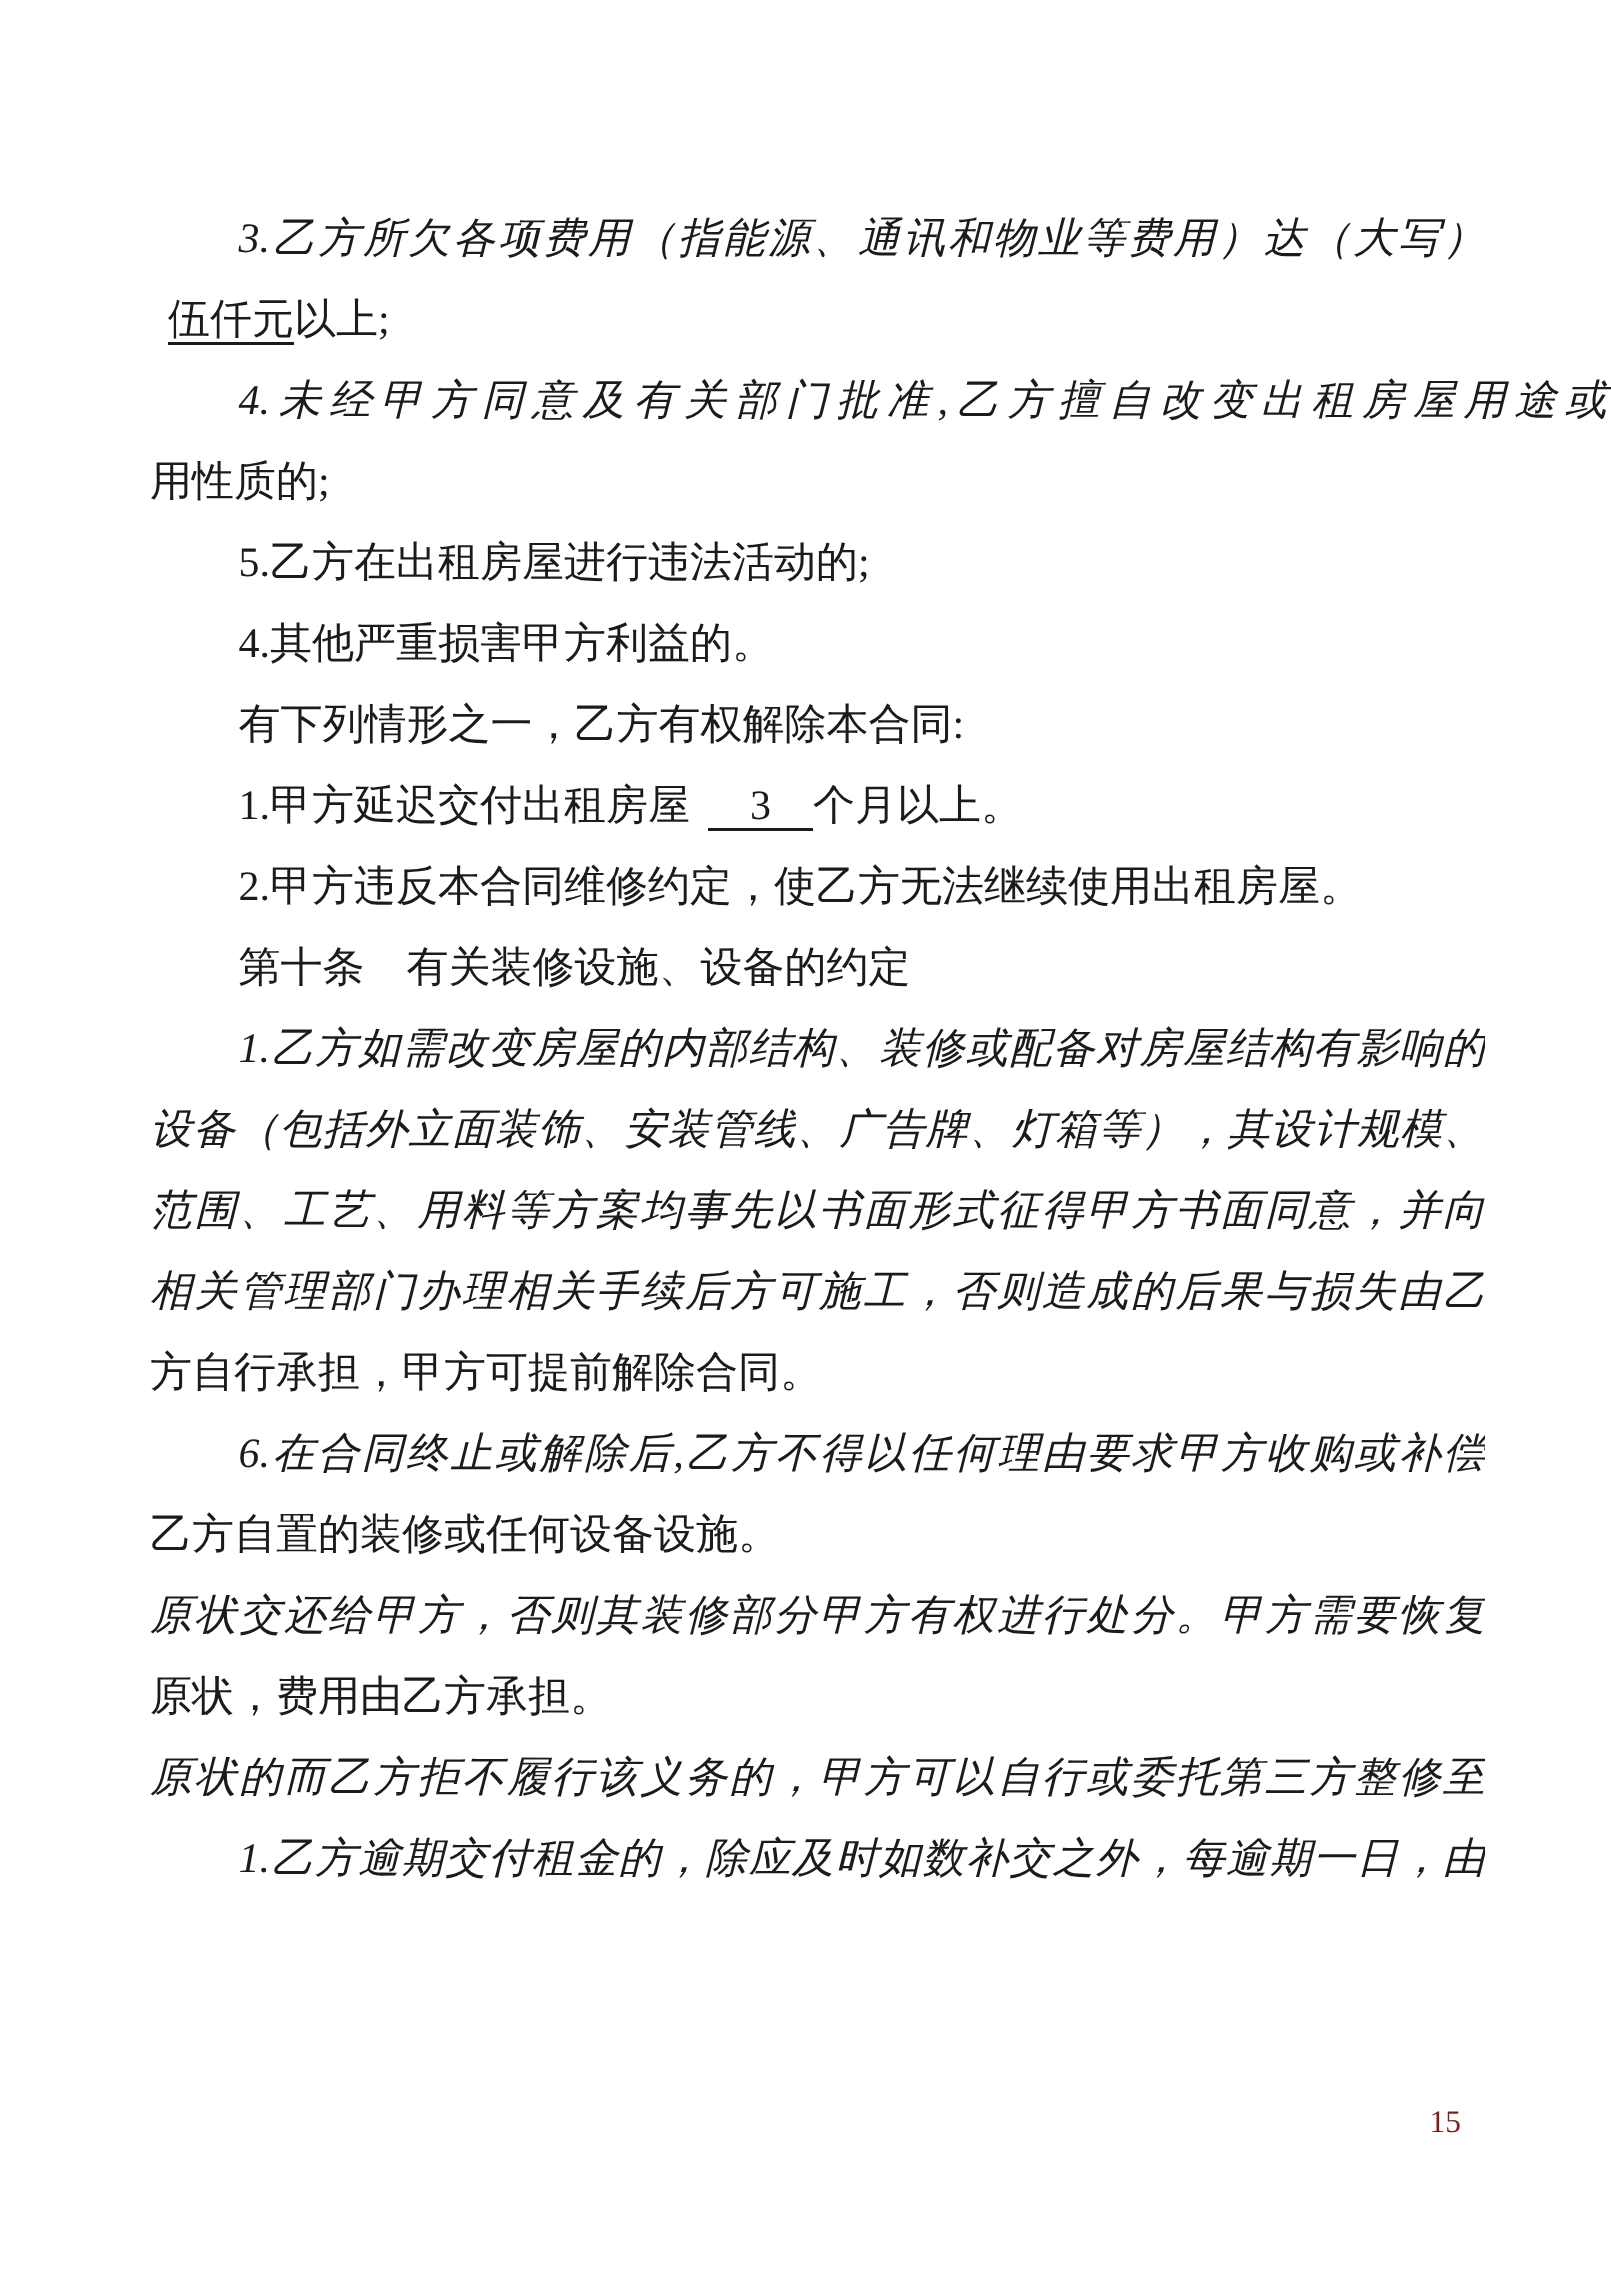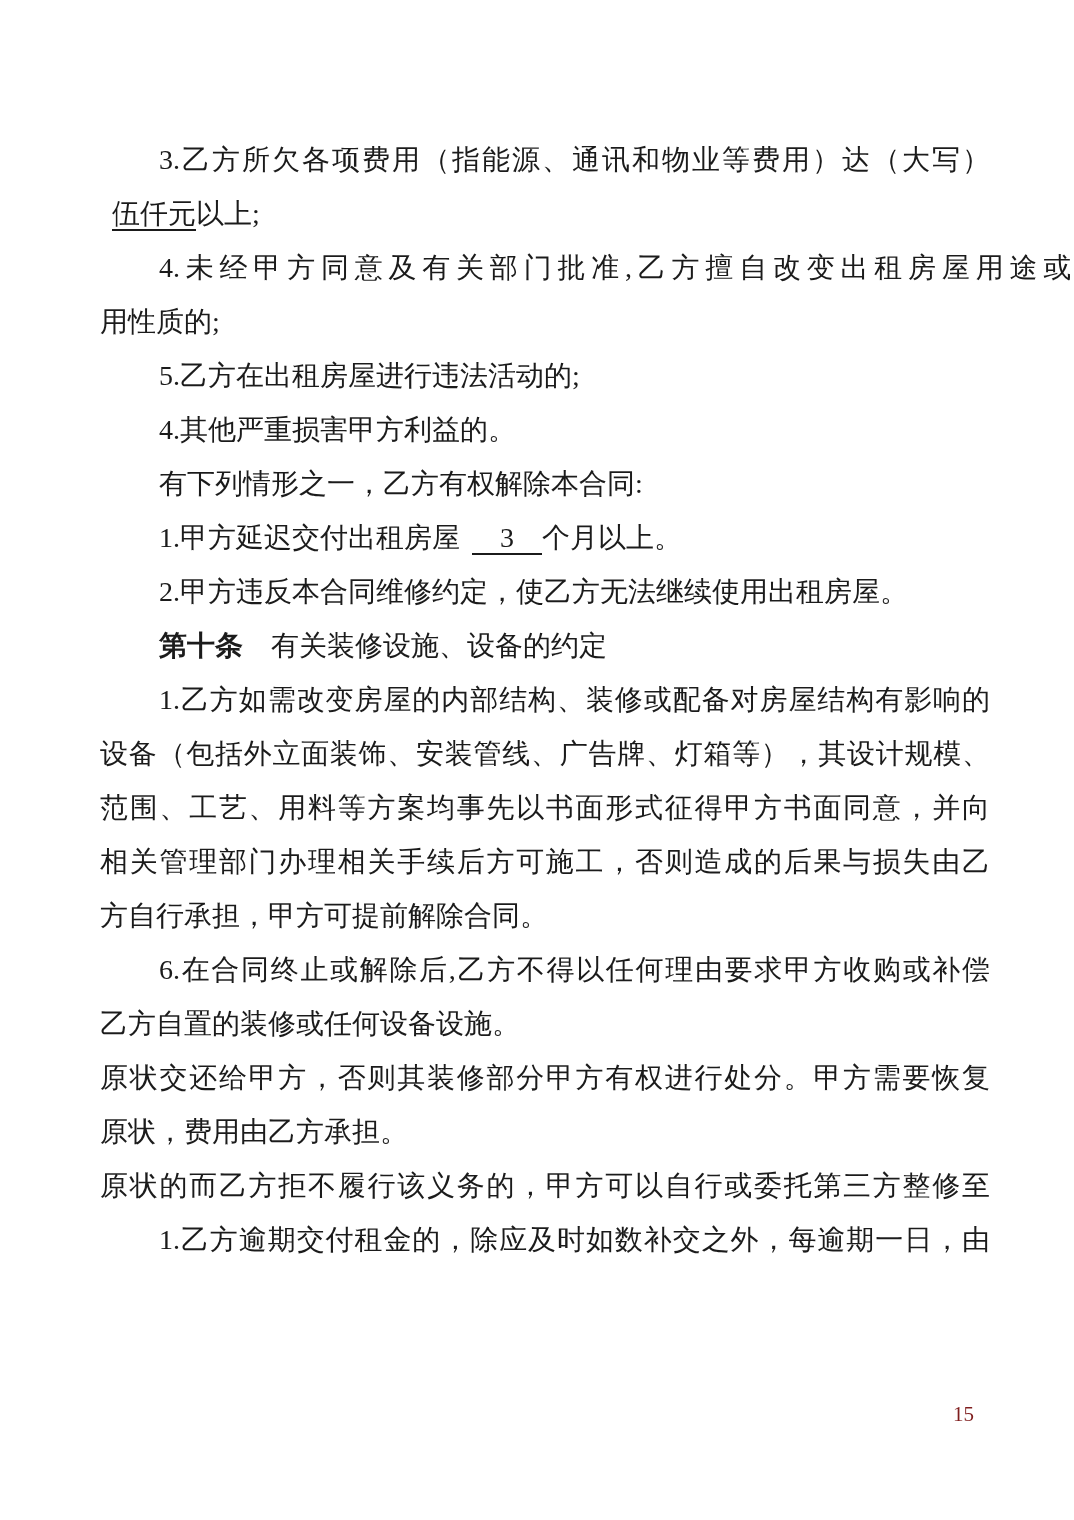"3.乙方所欠各项费用（指能源、通讯和物业等费用）达（大写）" .line.just { font-style: none -> italic }
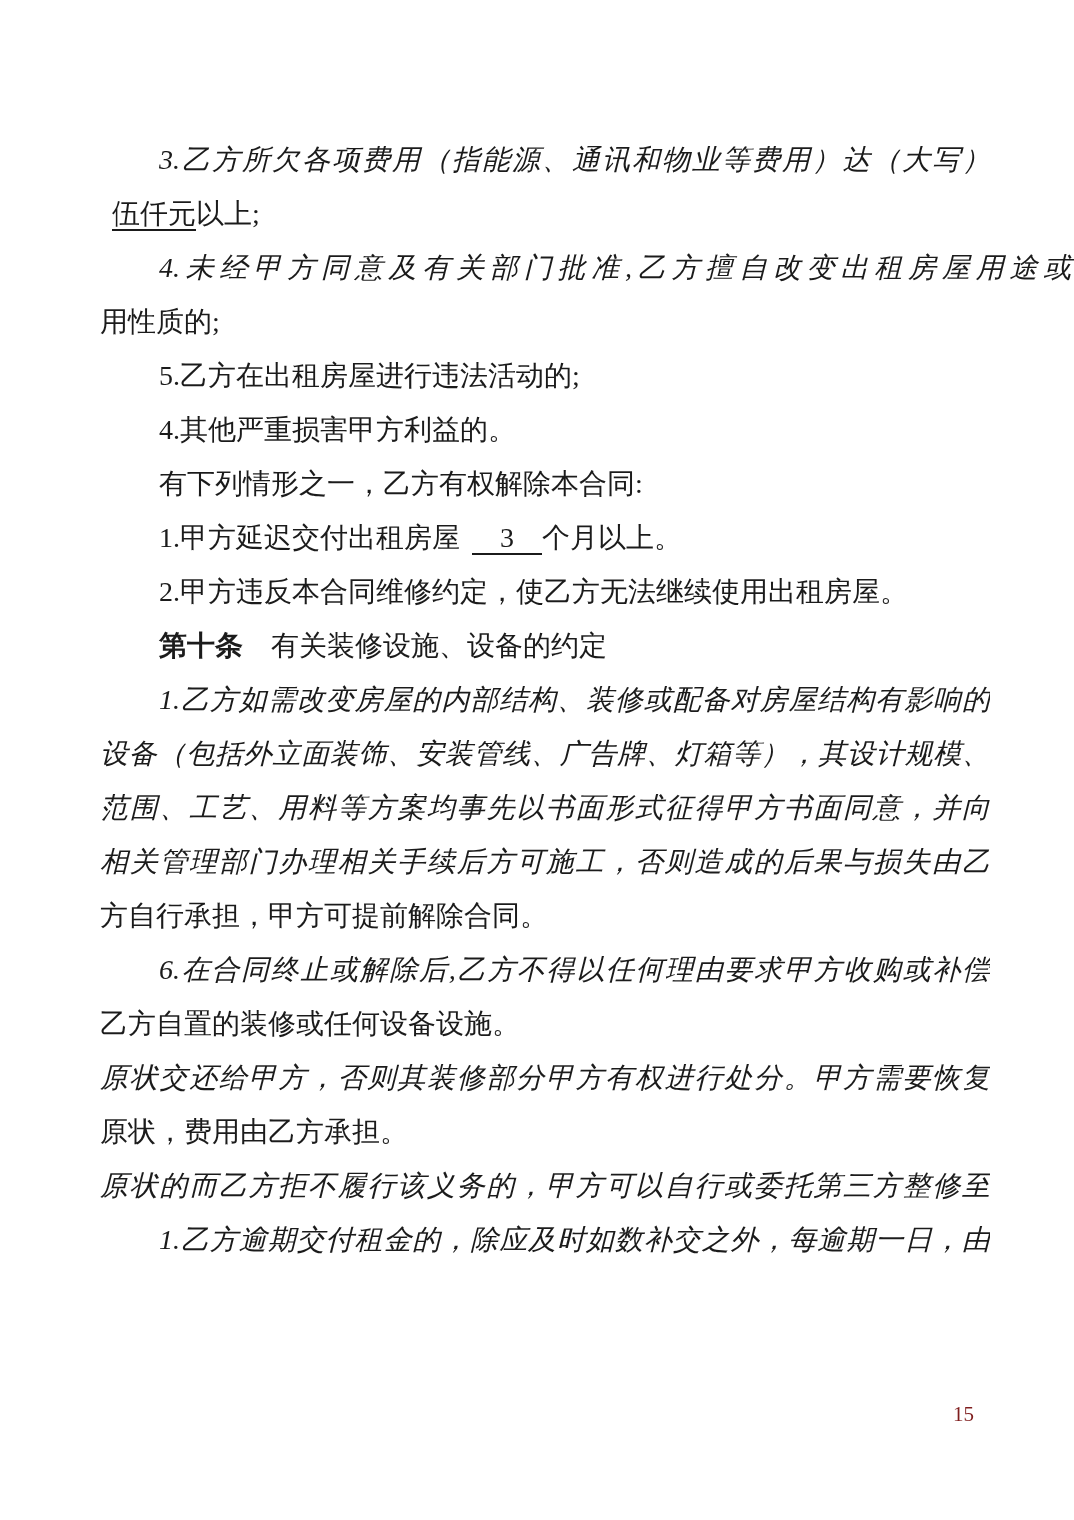"第十条" .b { font-weight: bold -> normal }
